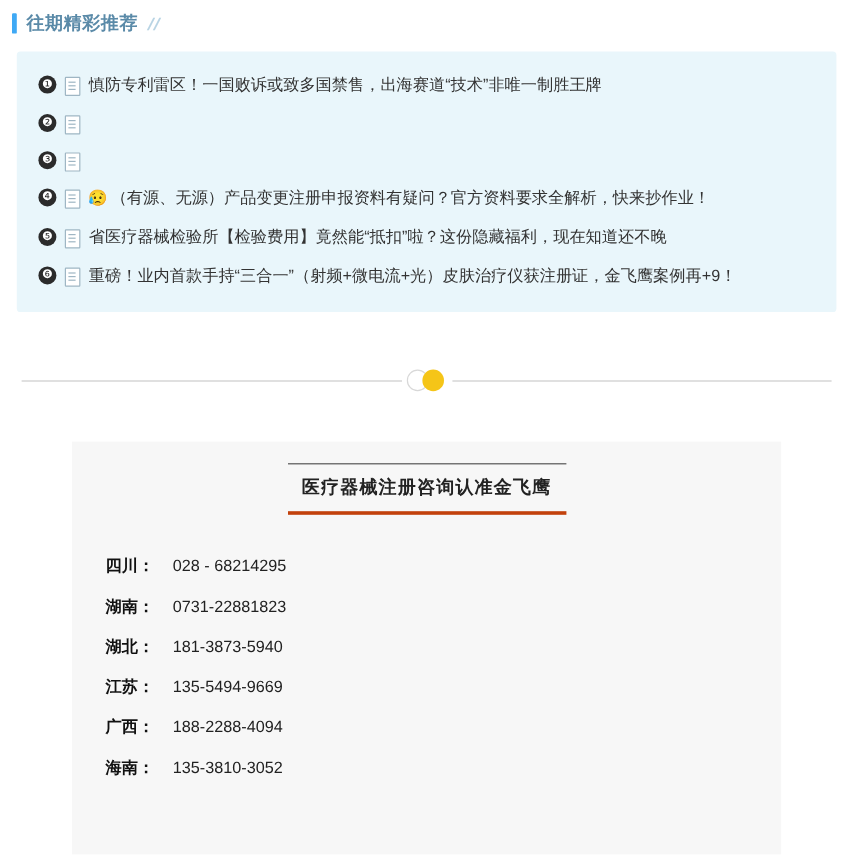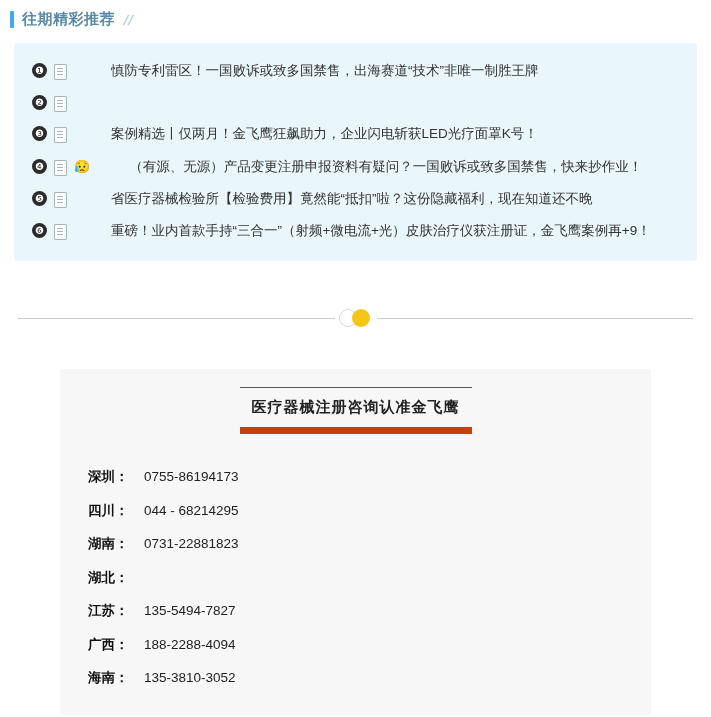"慎防专利雷区！一国败诉或致多国禁售，出海赛道“技术”非唯一制胜王牌" .rec-text { margin-left: 37px -> none }
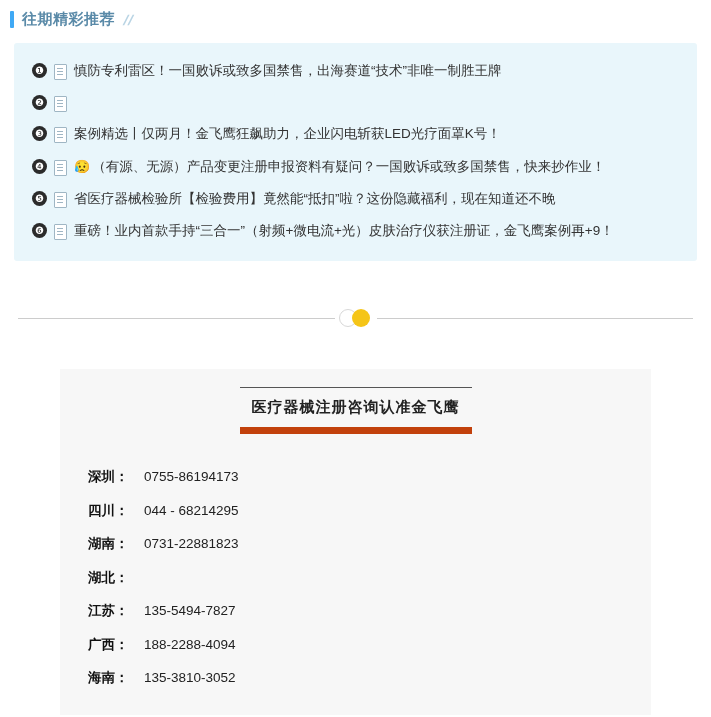"案例精选丨仅两月！金飞鹰狂飙助力，企业闪电斩获LED光疗面罩K号！" span.rec-text { html: <span>案例精选丨仅两月！金飞鹰狂飙助力，企业闪电斩获LED光疗面罩K号！</span> -> none }
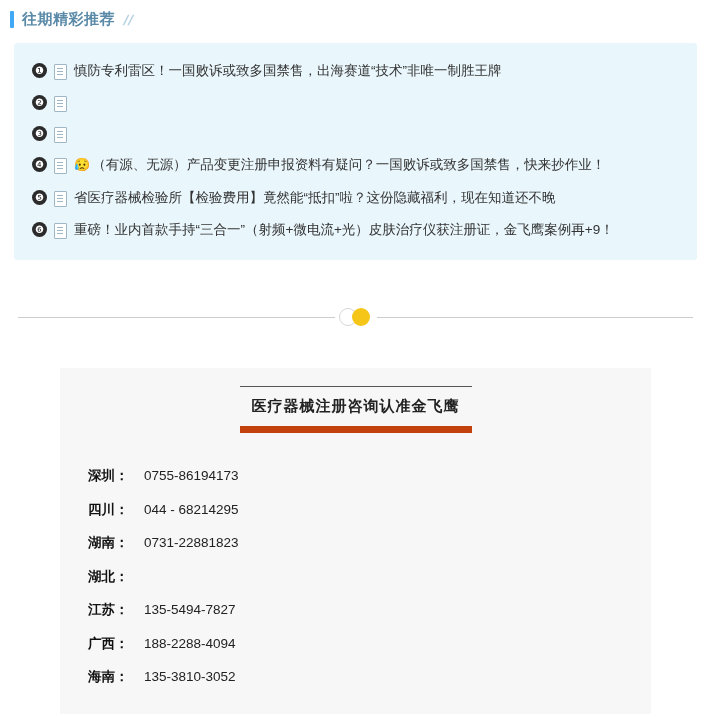"（有源、无源）产品变更注册申报资料有疑问？一国败诉或致多国禁售，快来抄作业！" span.rec-text { text: 一国败诉或致多国禁售 -> 官方资料要求全解析 }
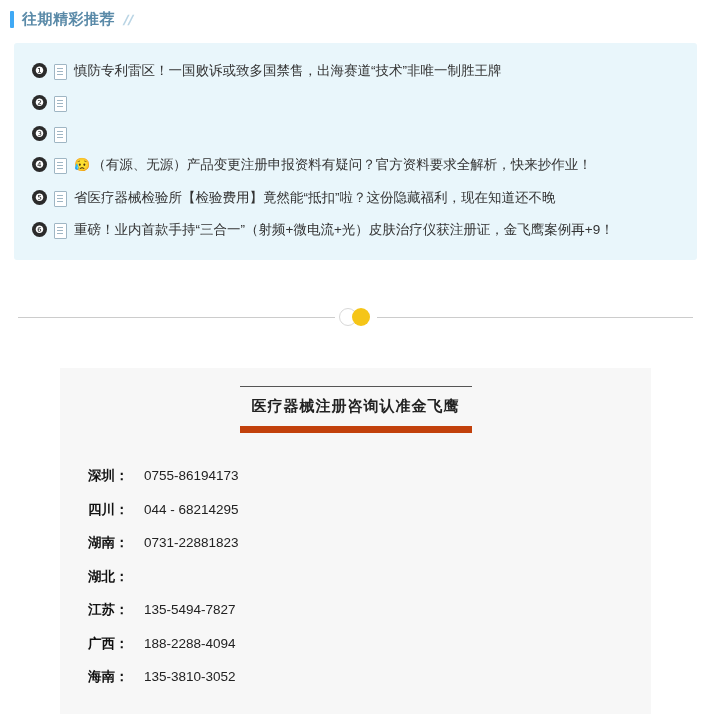"医疗器械注册咨询认准金飞鹰" .card-title { border-bottom: 7px solid #c2410c -> 3px solid #c2410c }
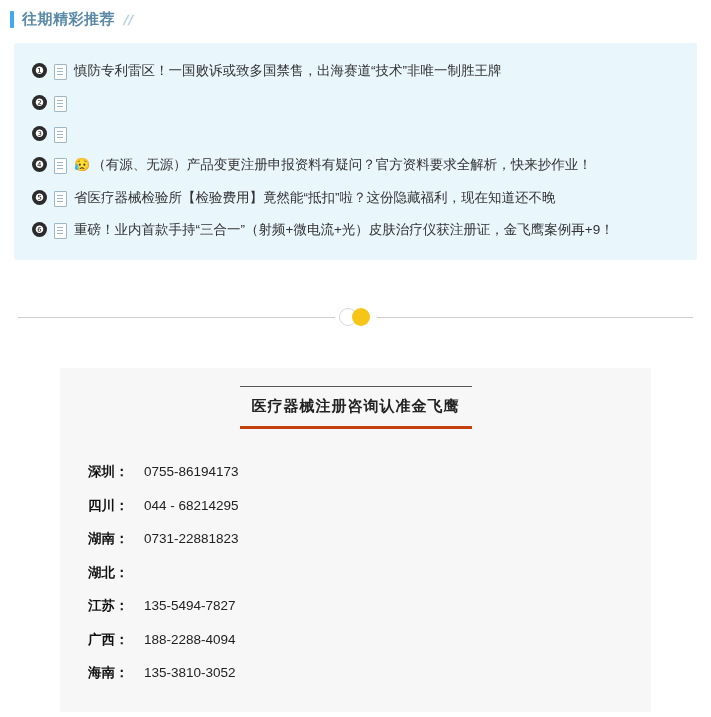"深圳：" div.contact-row { html: <div> <span>深圳：</span> <span>0755-86194173</span> </div> -> none }
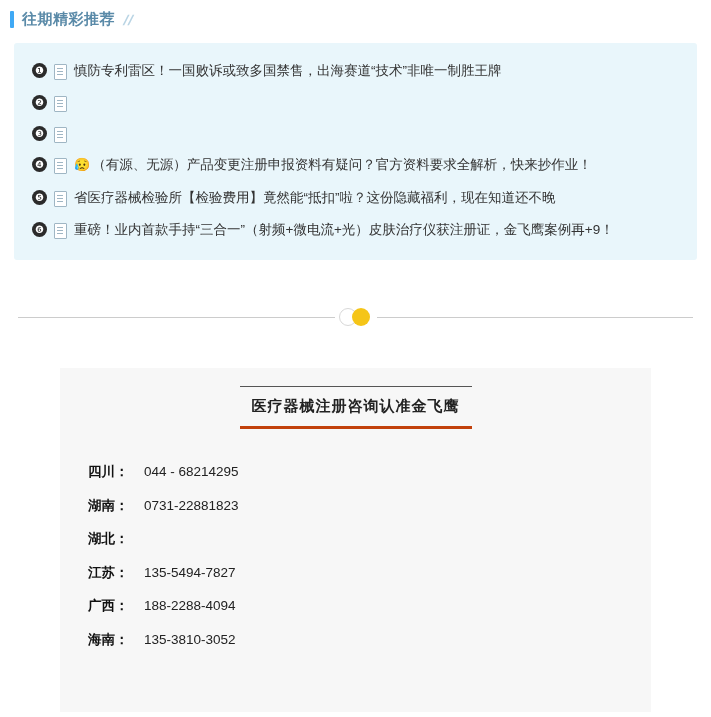"044 - 68214295" span.contact-phone { text: 044 -> 028 }
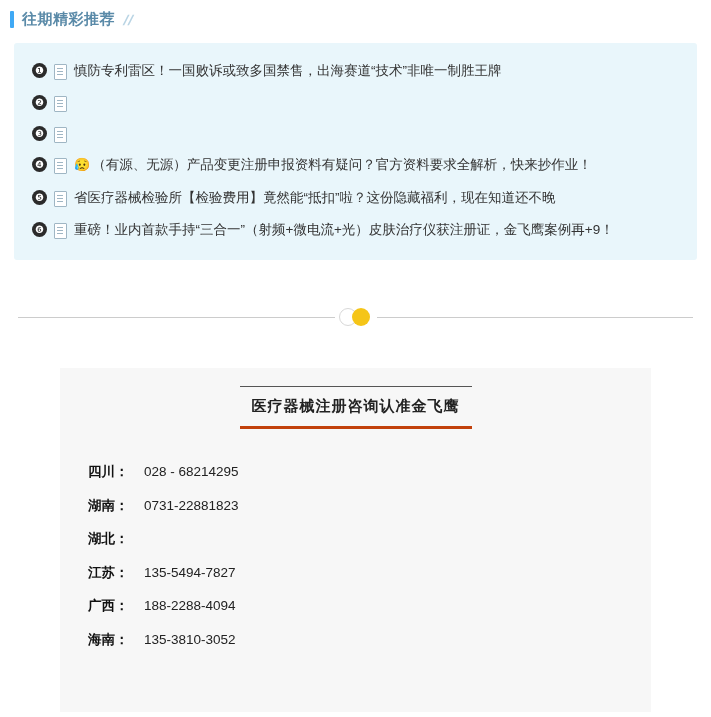"181-3873-5940" span.contact-phone { html: none -> <span>181-3873-5940</span> }
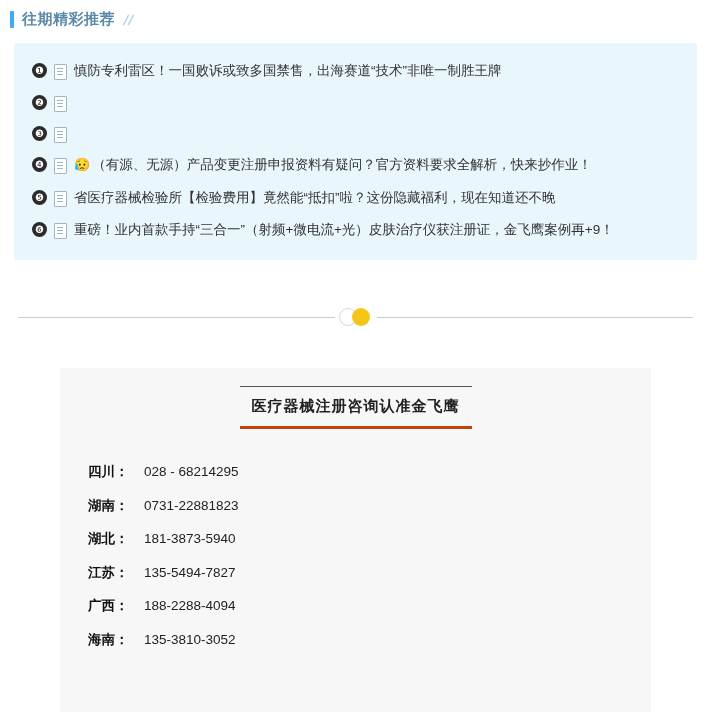"135-5494-7827" span.contact-phone { text: 135-5494-7827 -> 135-5494-9669 }
